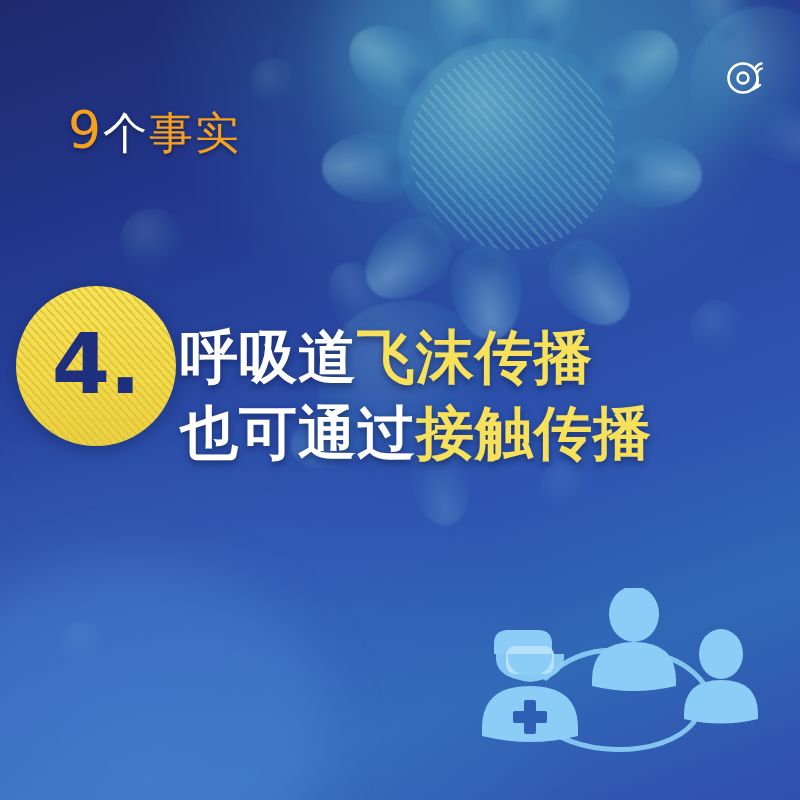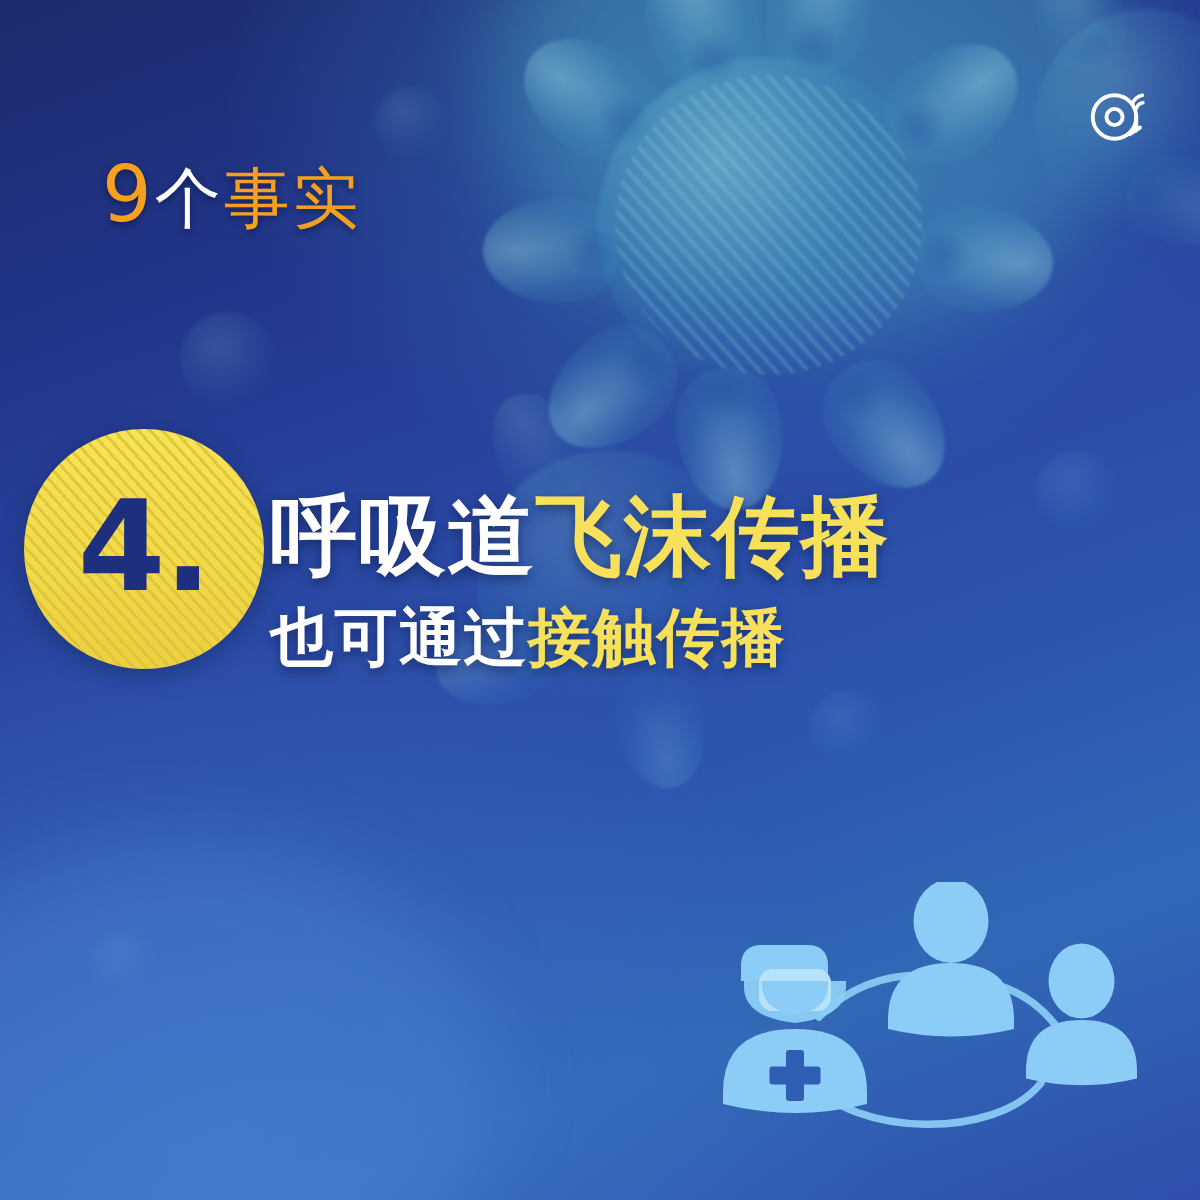"也可通过接触传播" .bl3 { font-size: 42px -> 58px }
